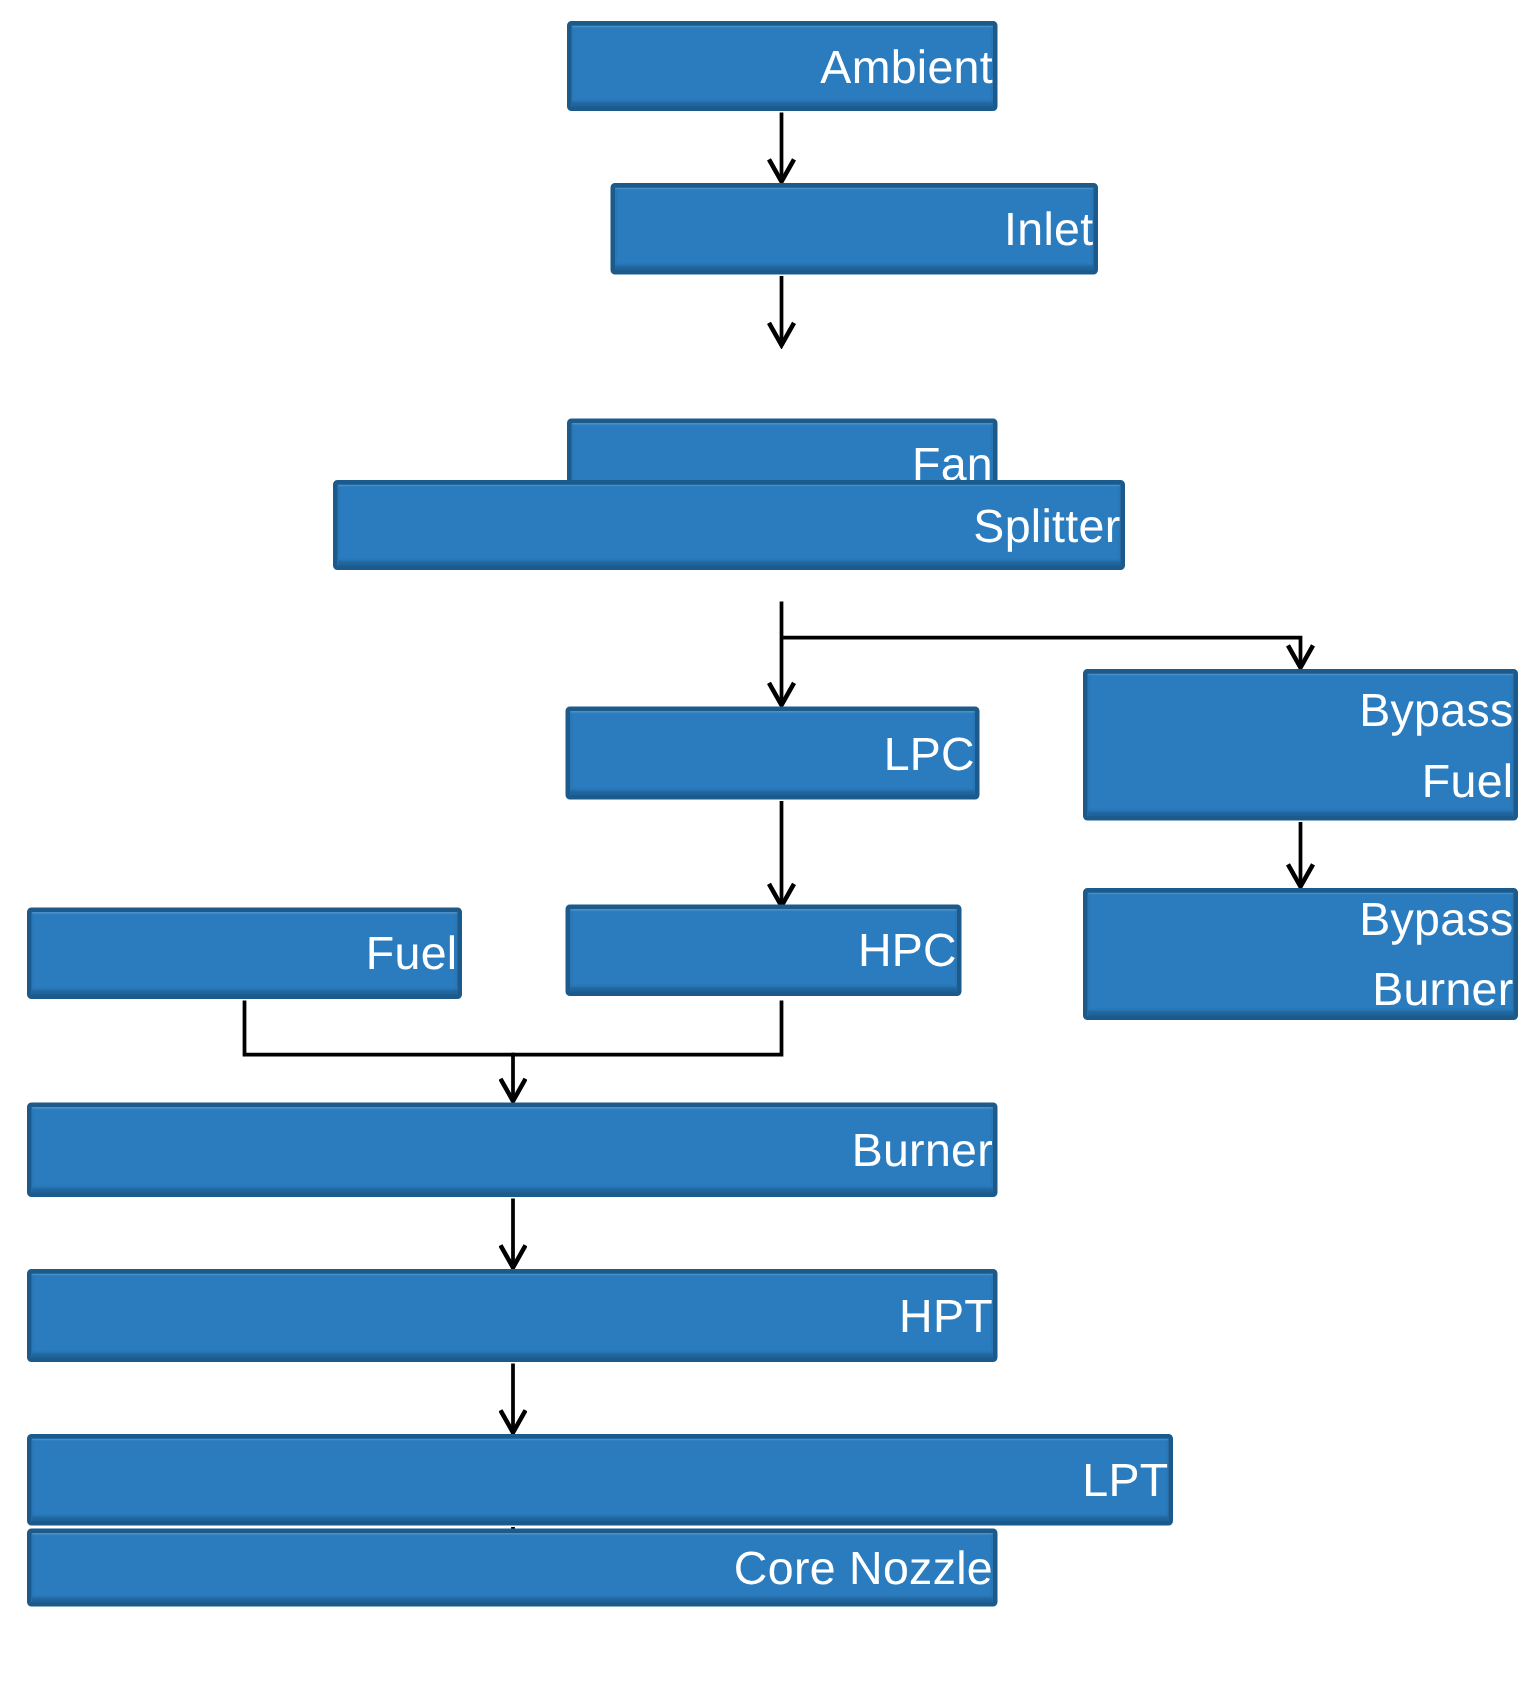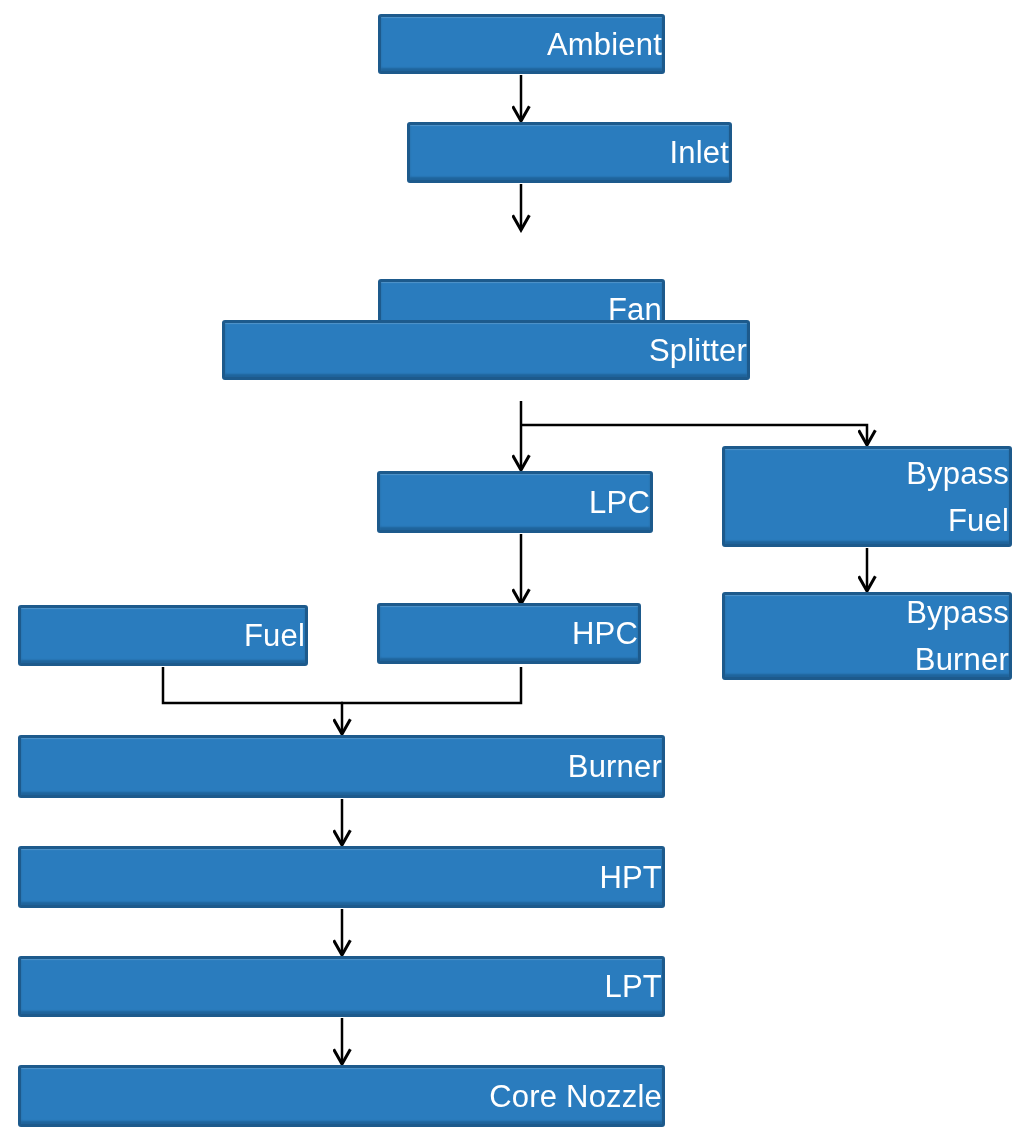"LPT" div.node { width: 647px -> 764px }
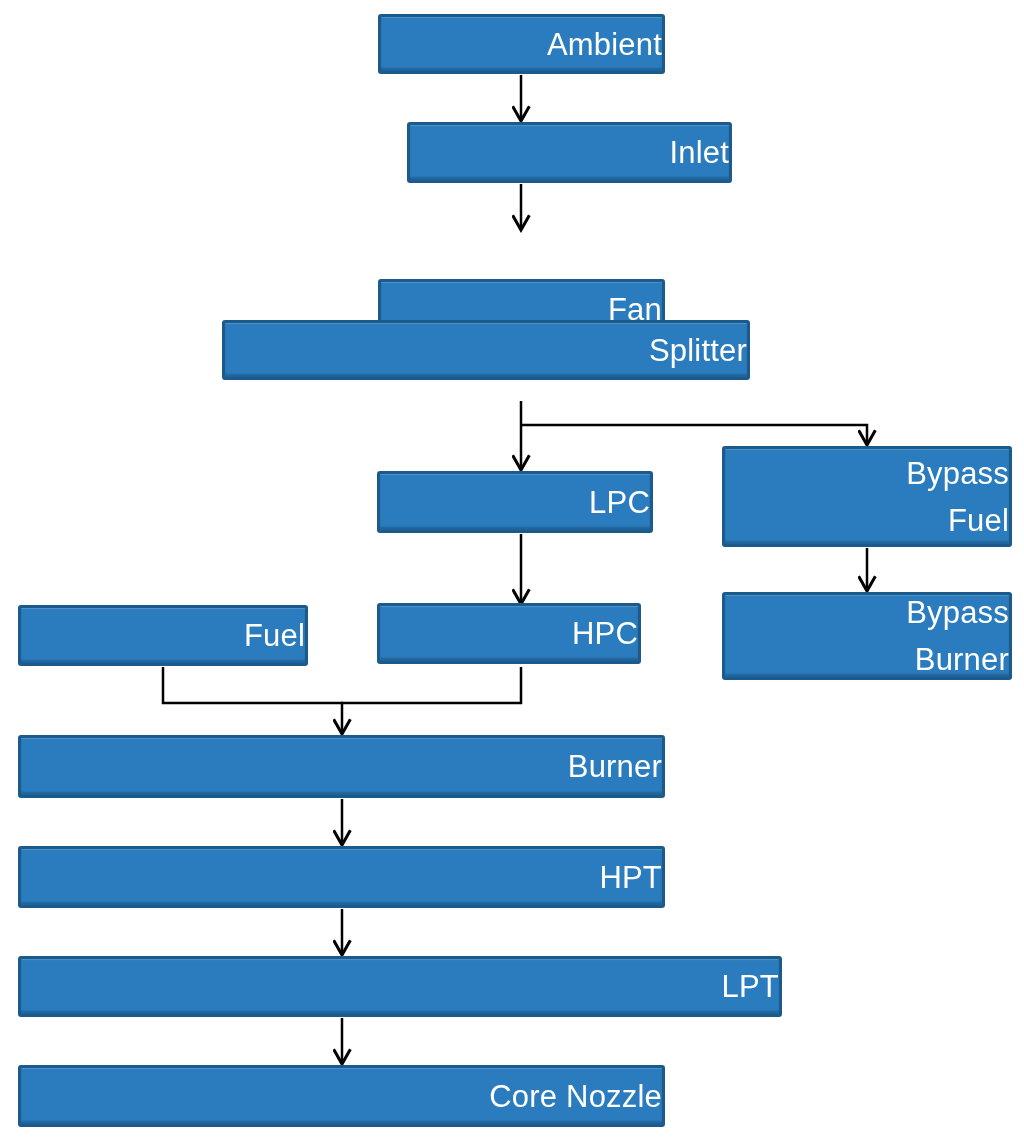"Core Nozzle" div.node { height: 62px -> 52px; top: 1065px -> 1019px }
